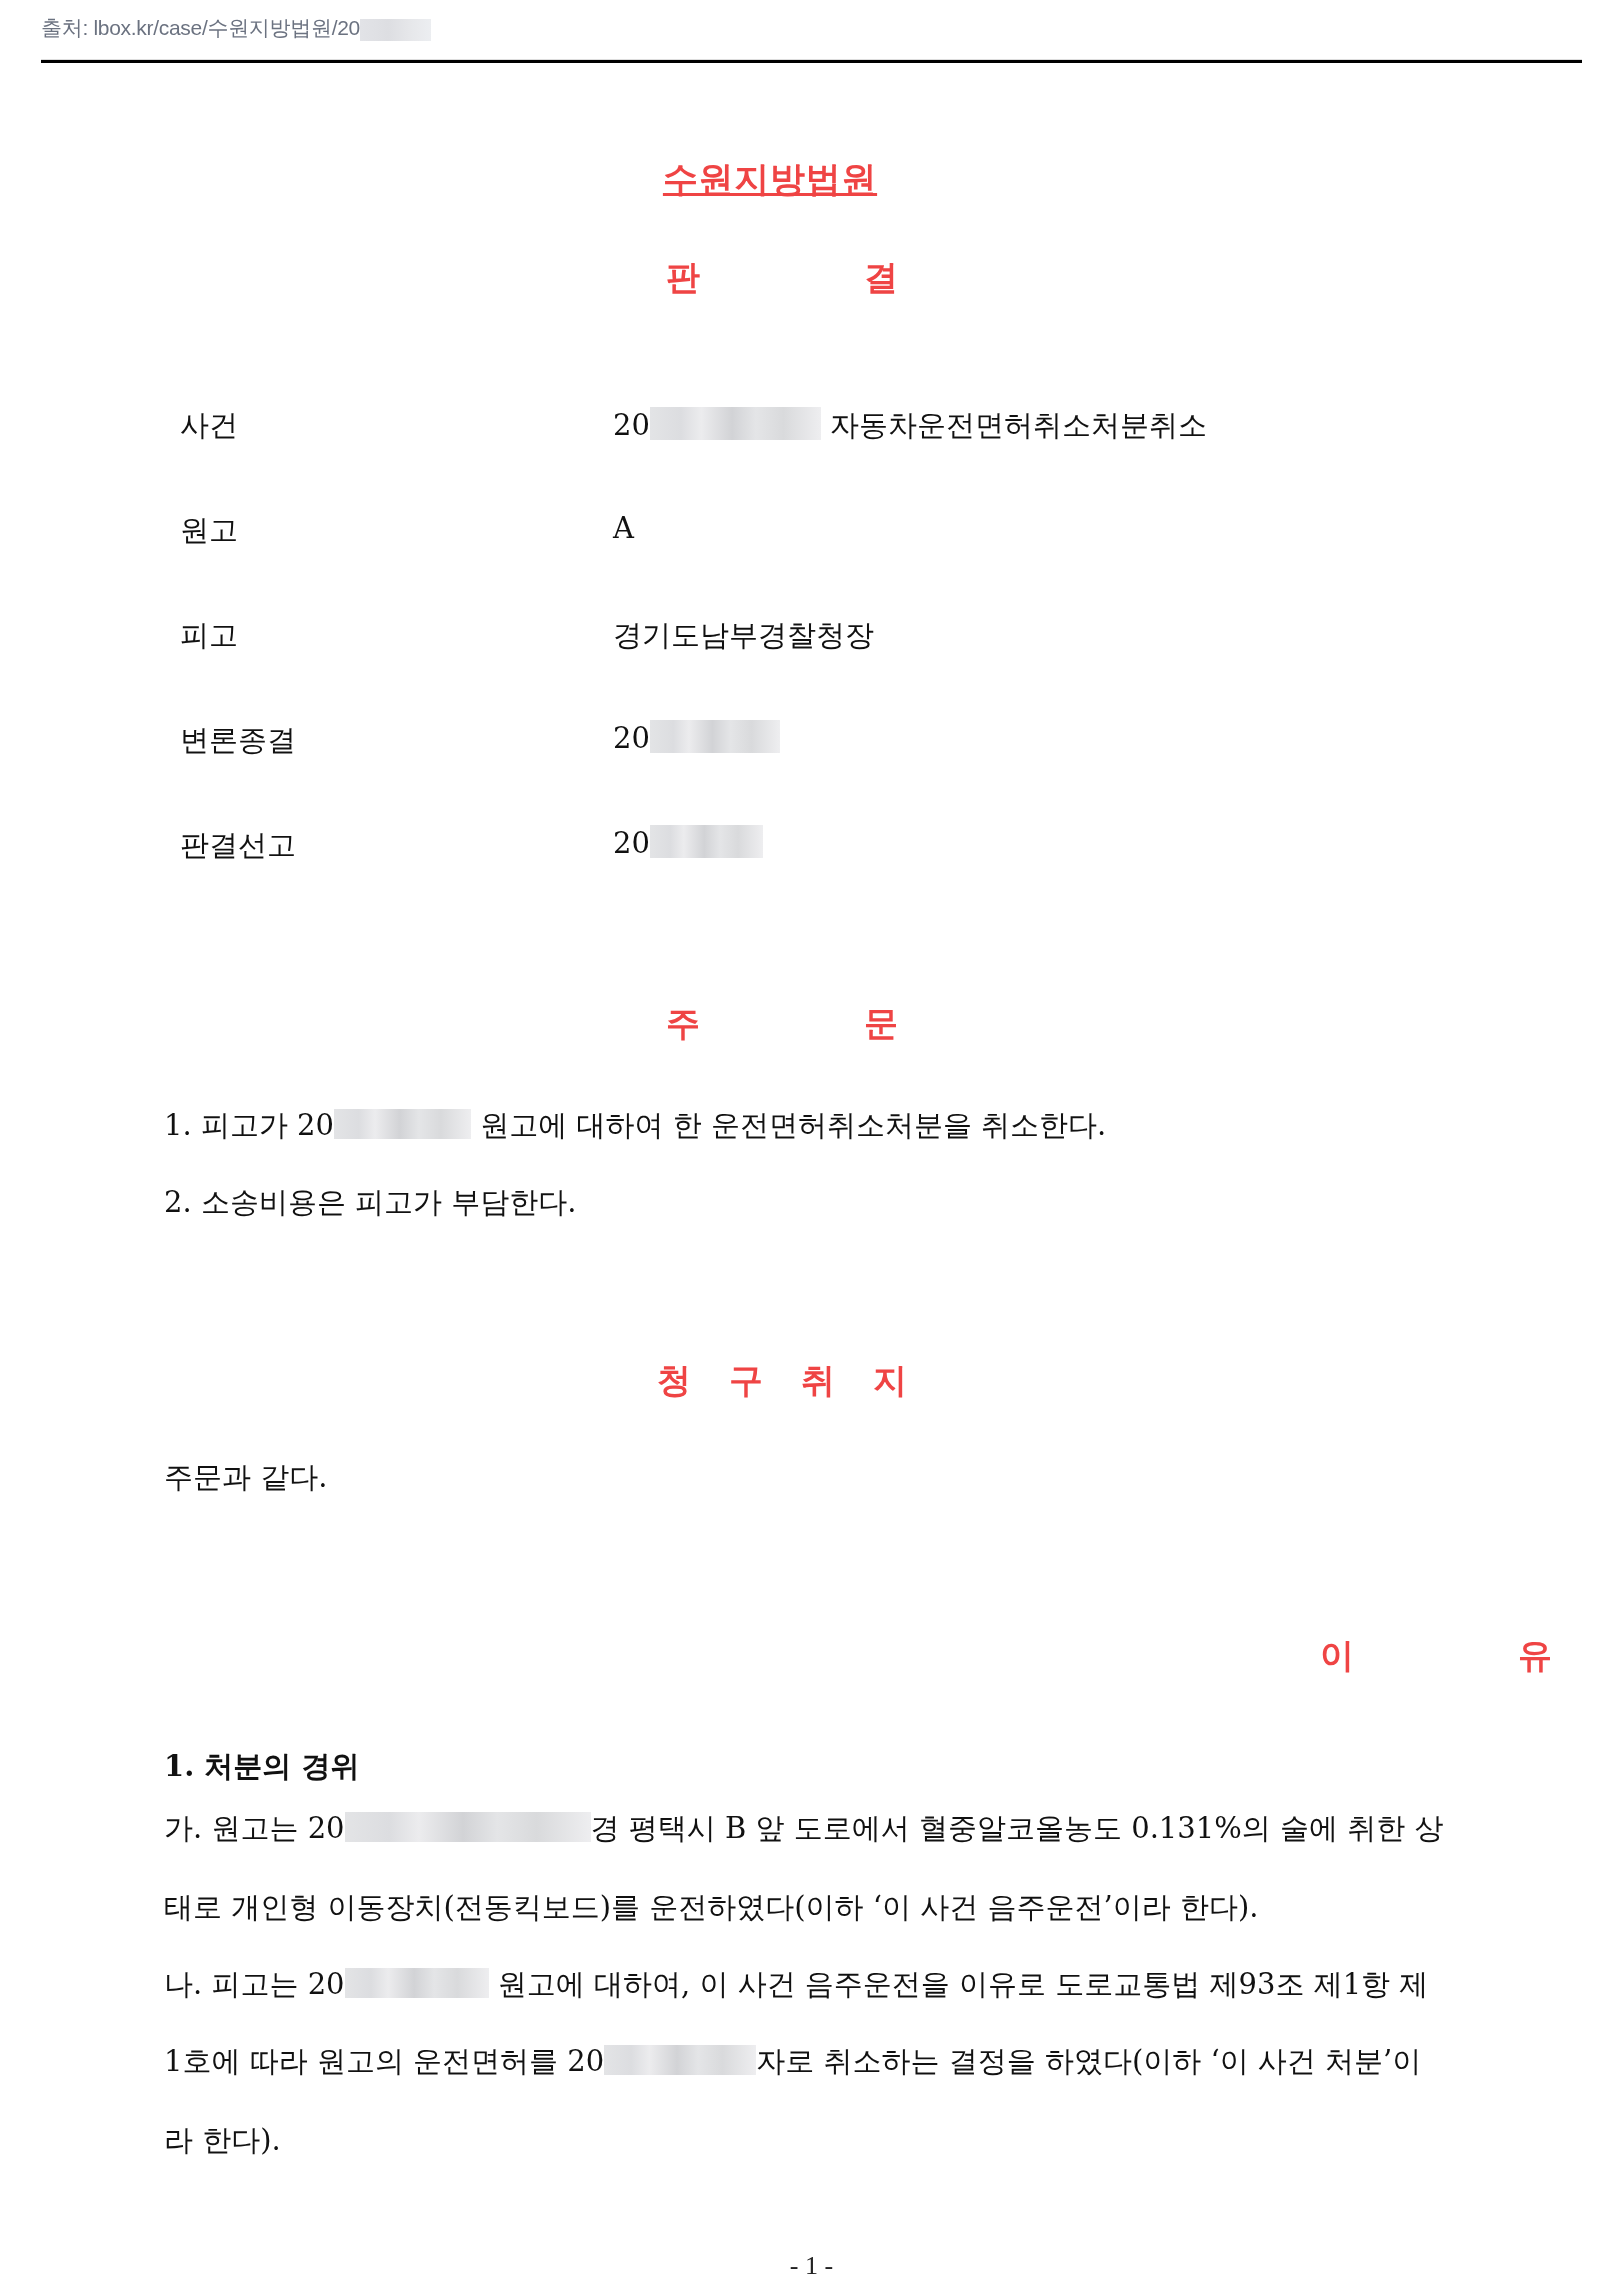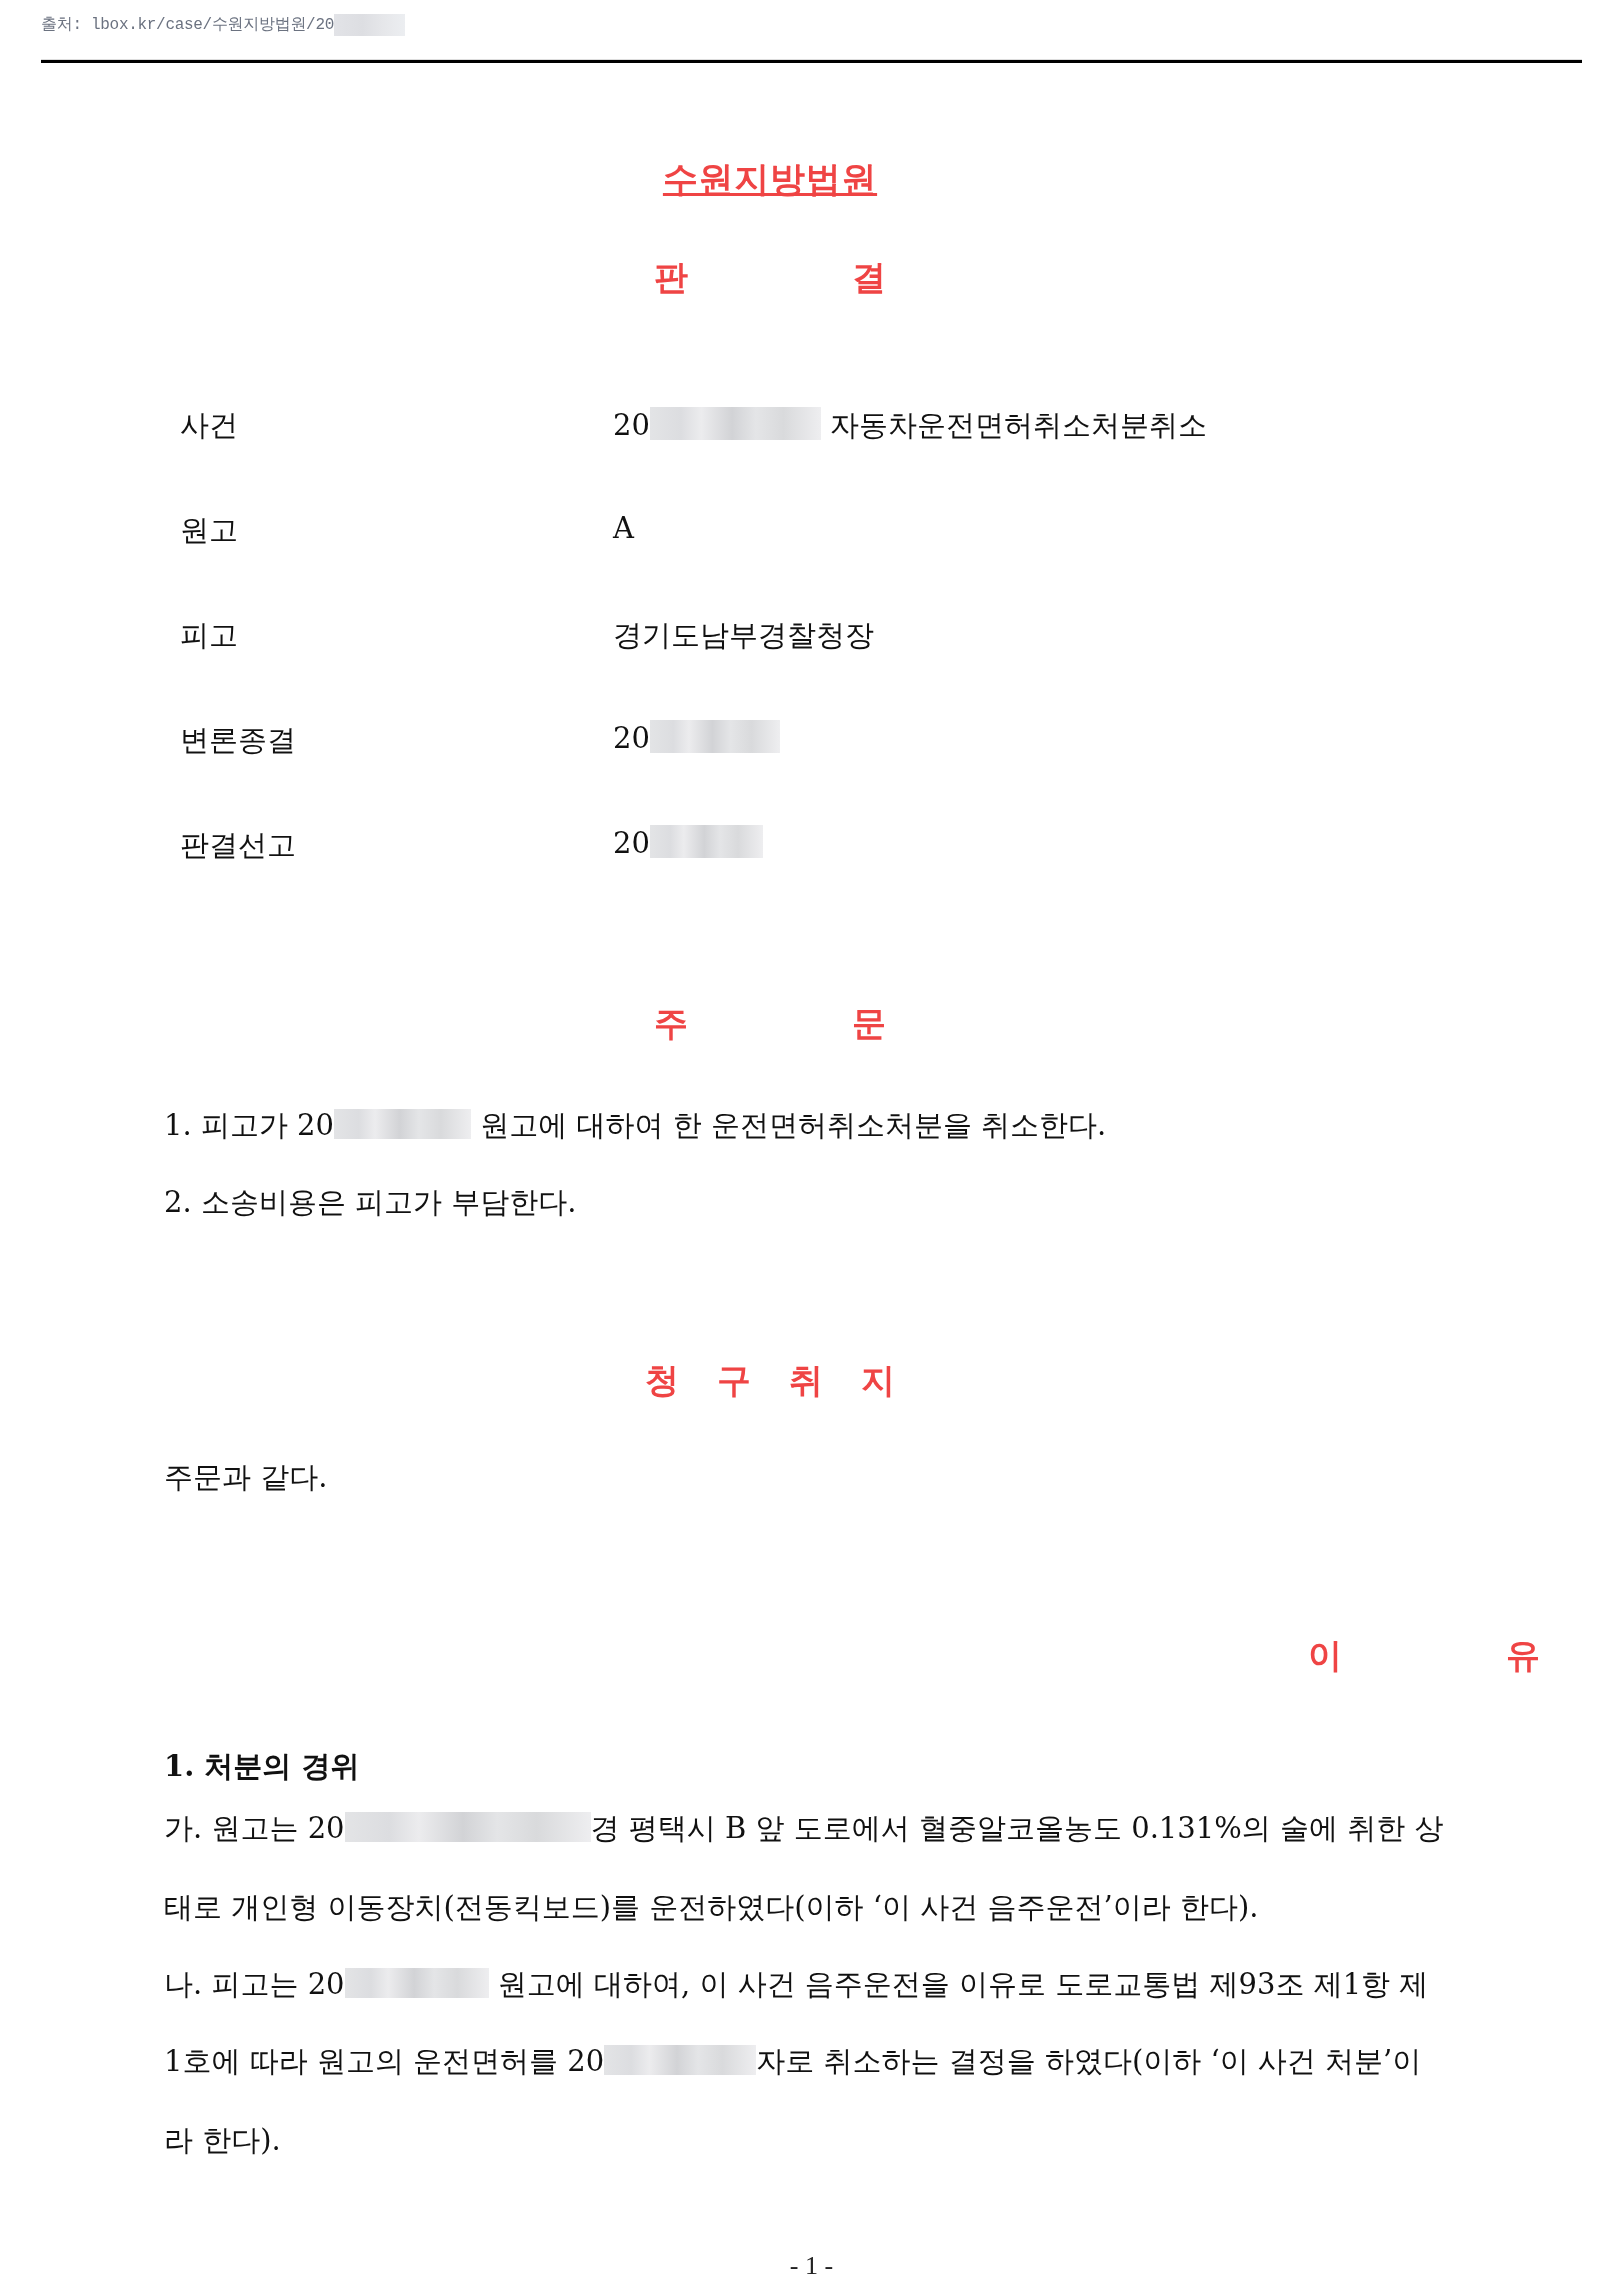"출처: lbox.kr/case/수원지방법원/20" .source-bar { font-family: Liberation Mono, monospace -> Liberation Sans, sans-serif; font-size: 16px -> 21px }
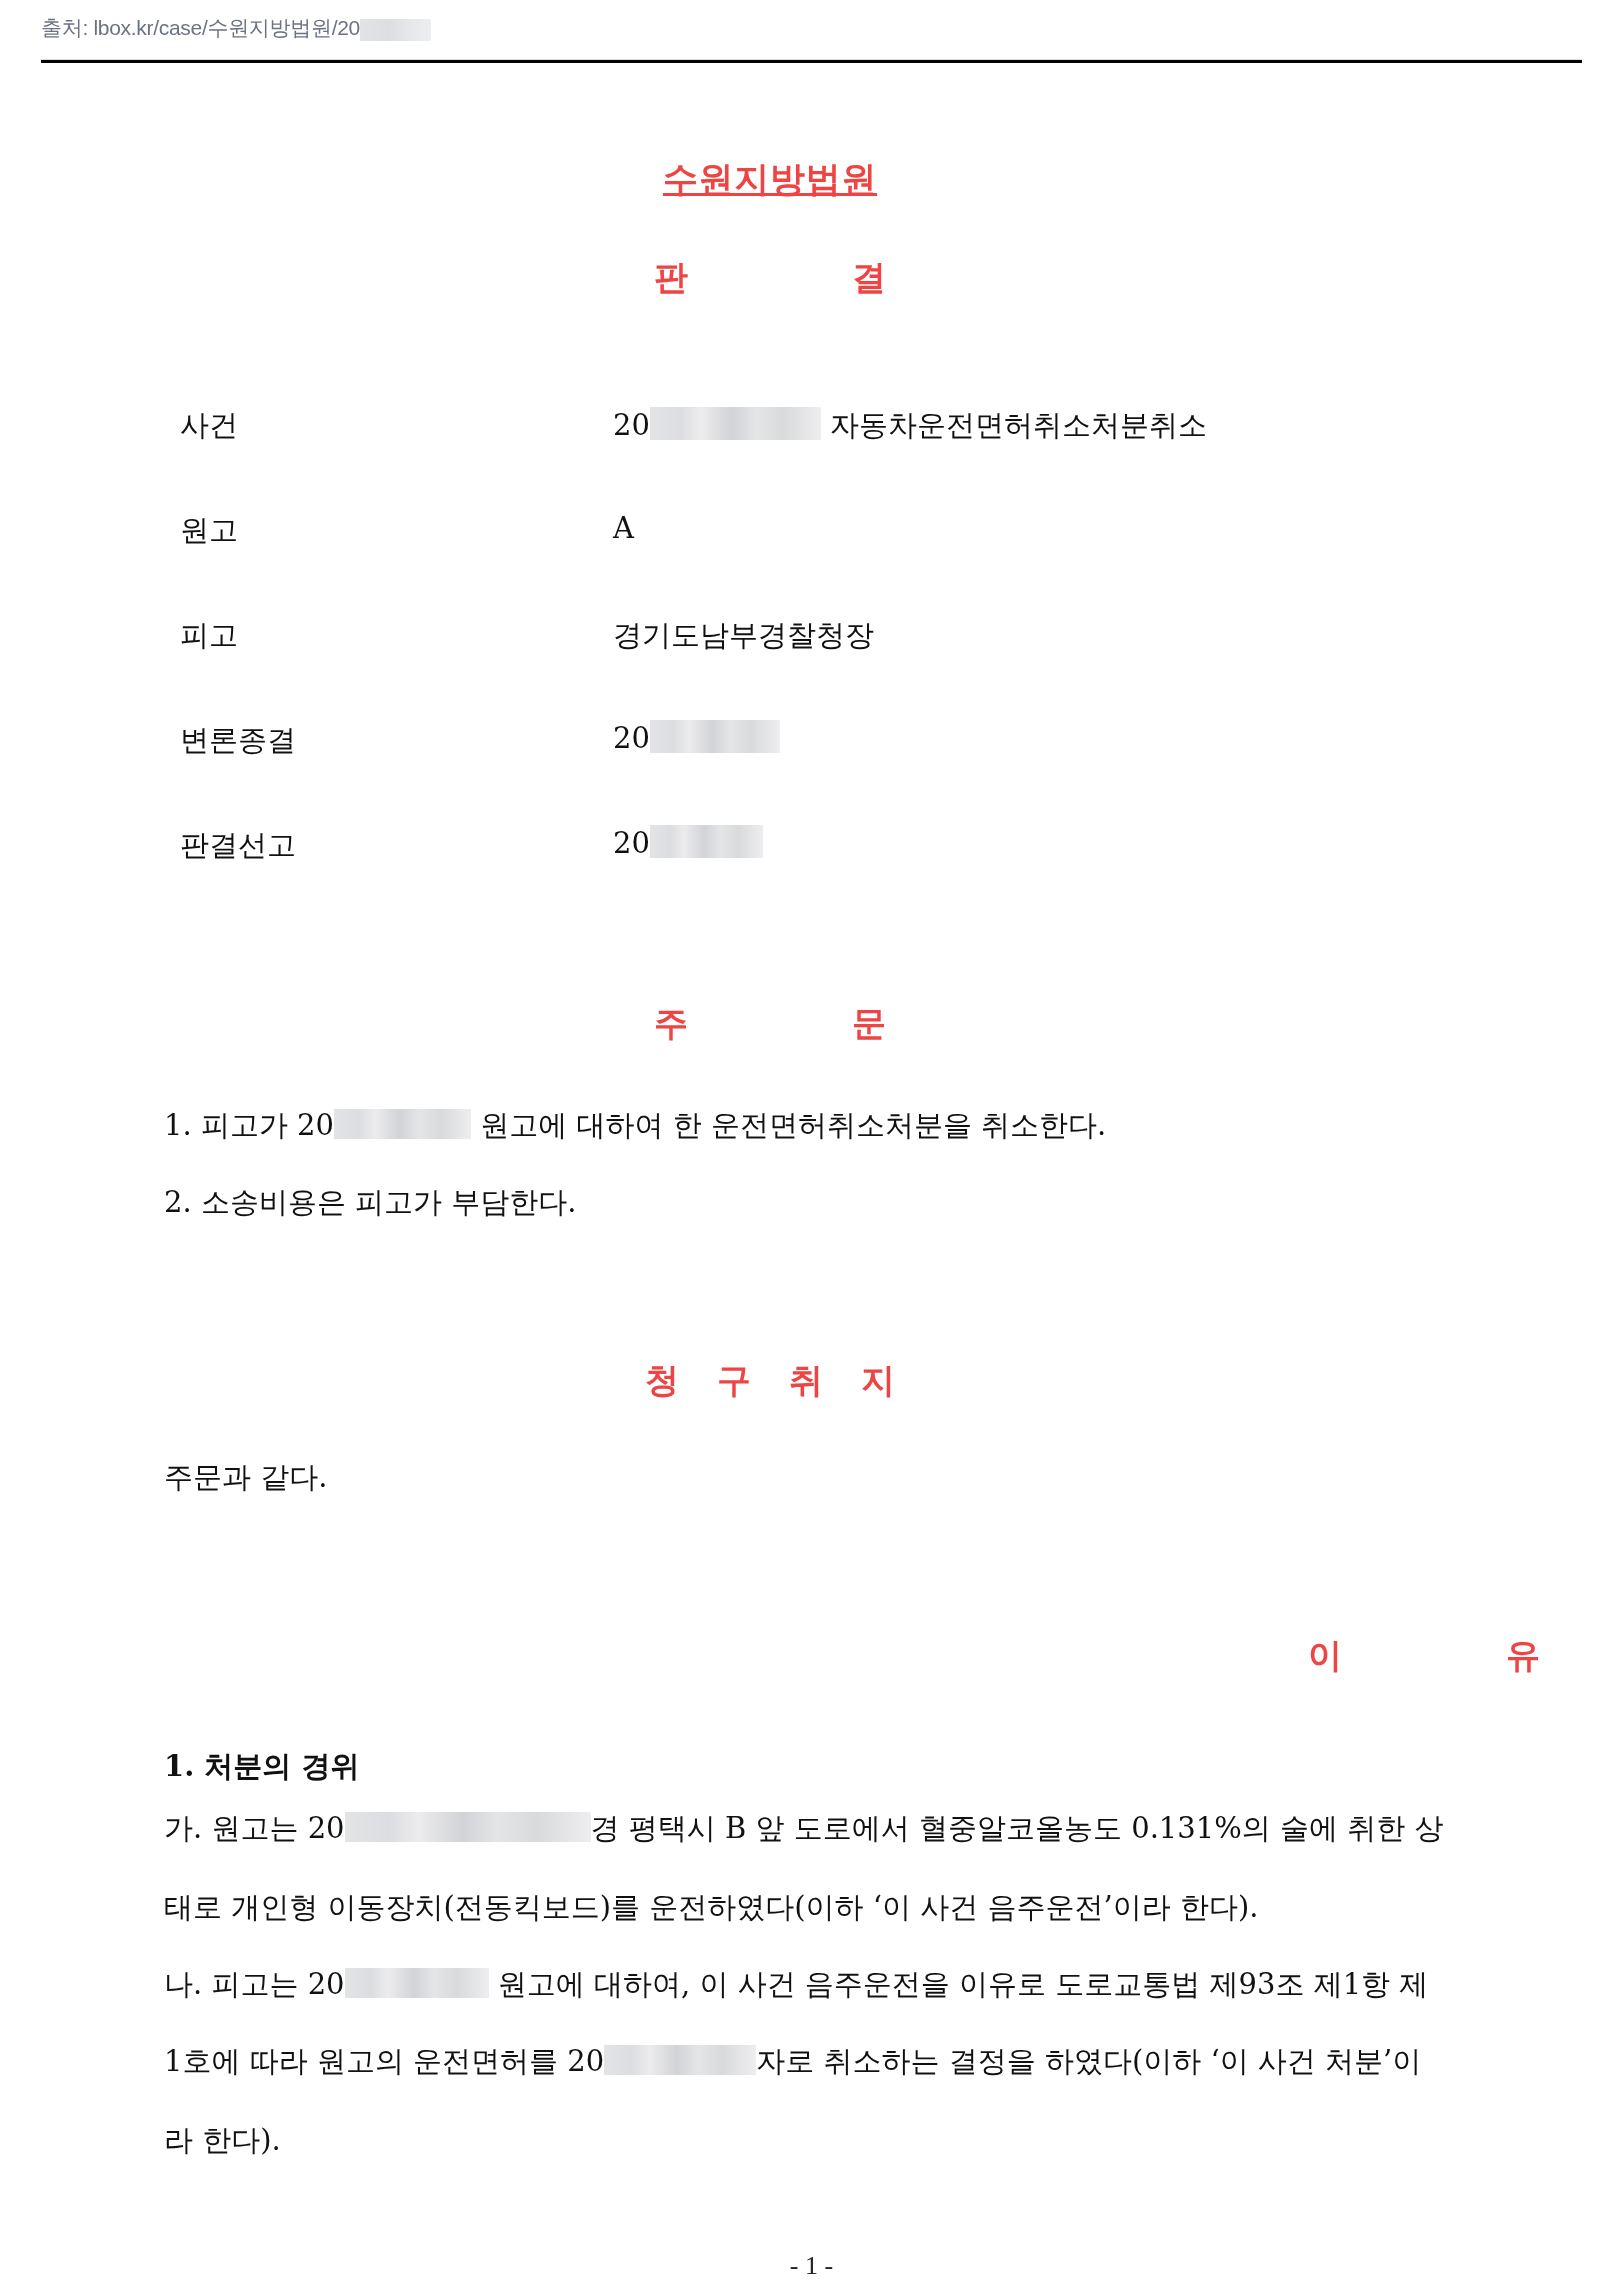"판 결" .spaced { padding-left: none -> 12px }
